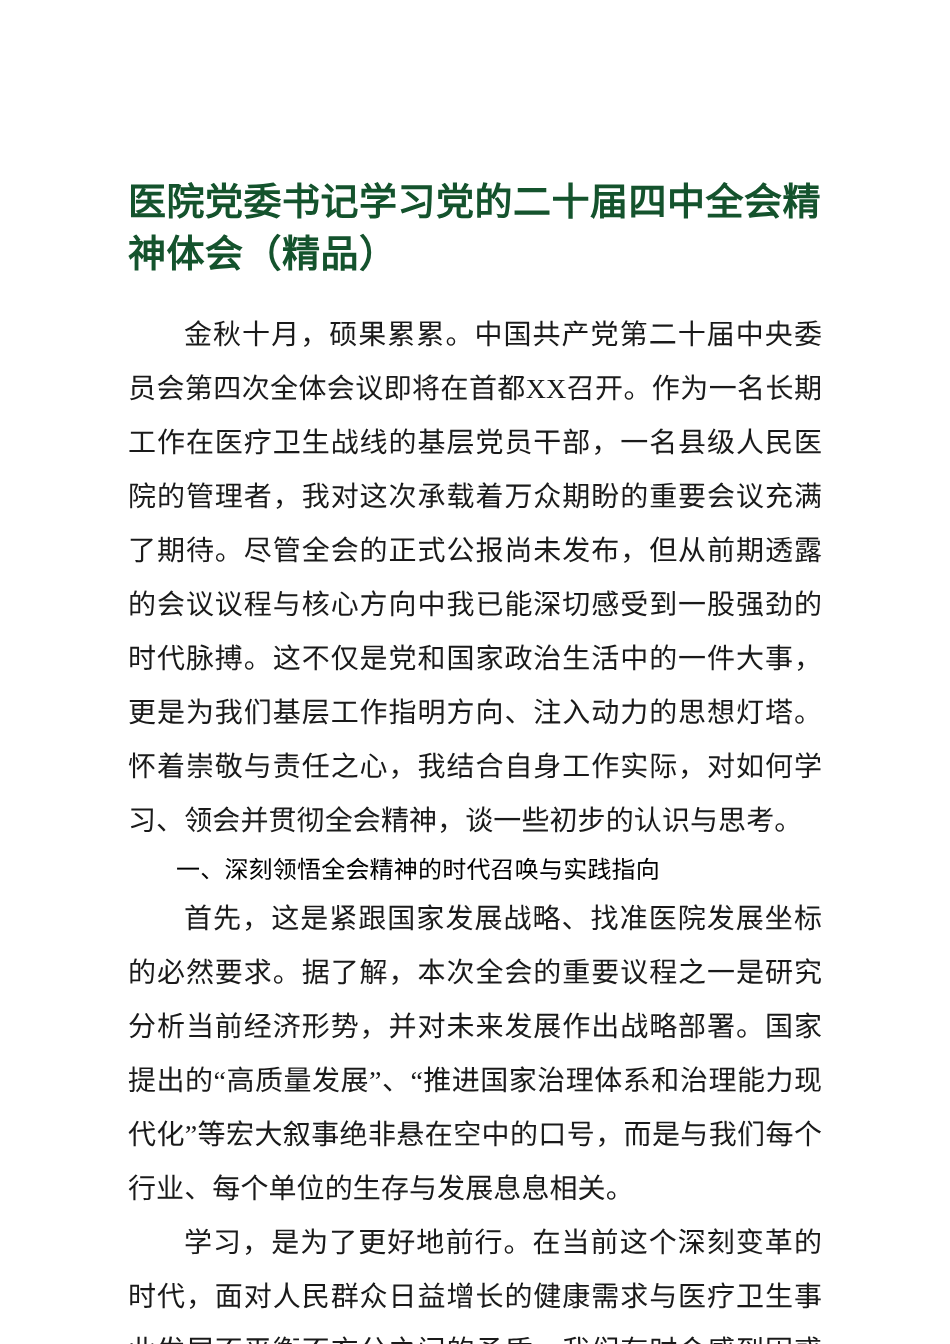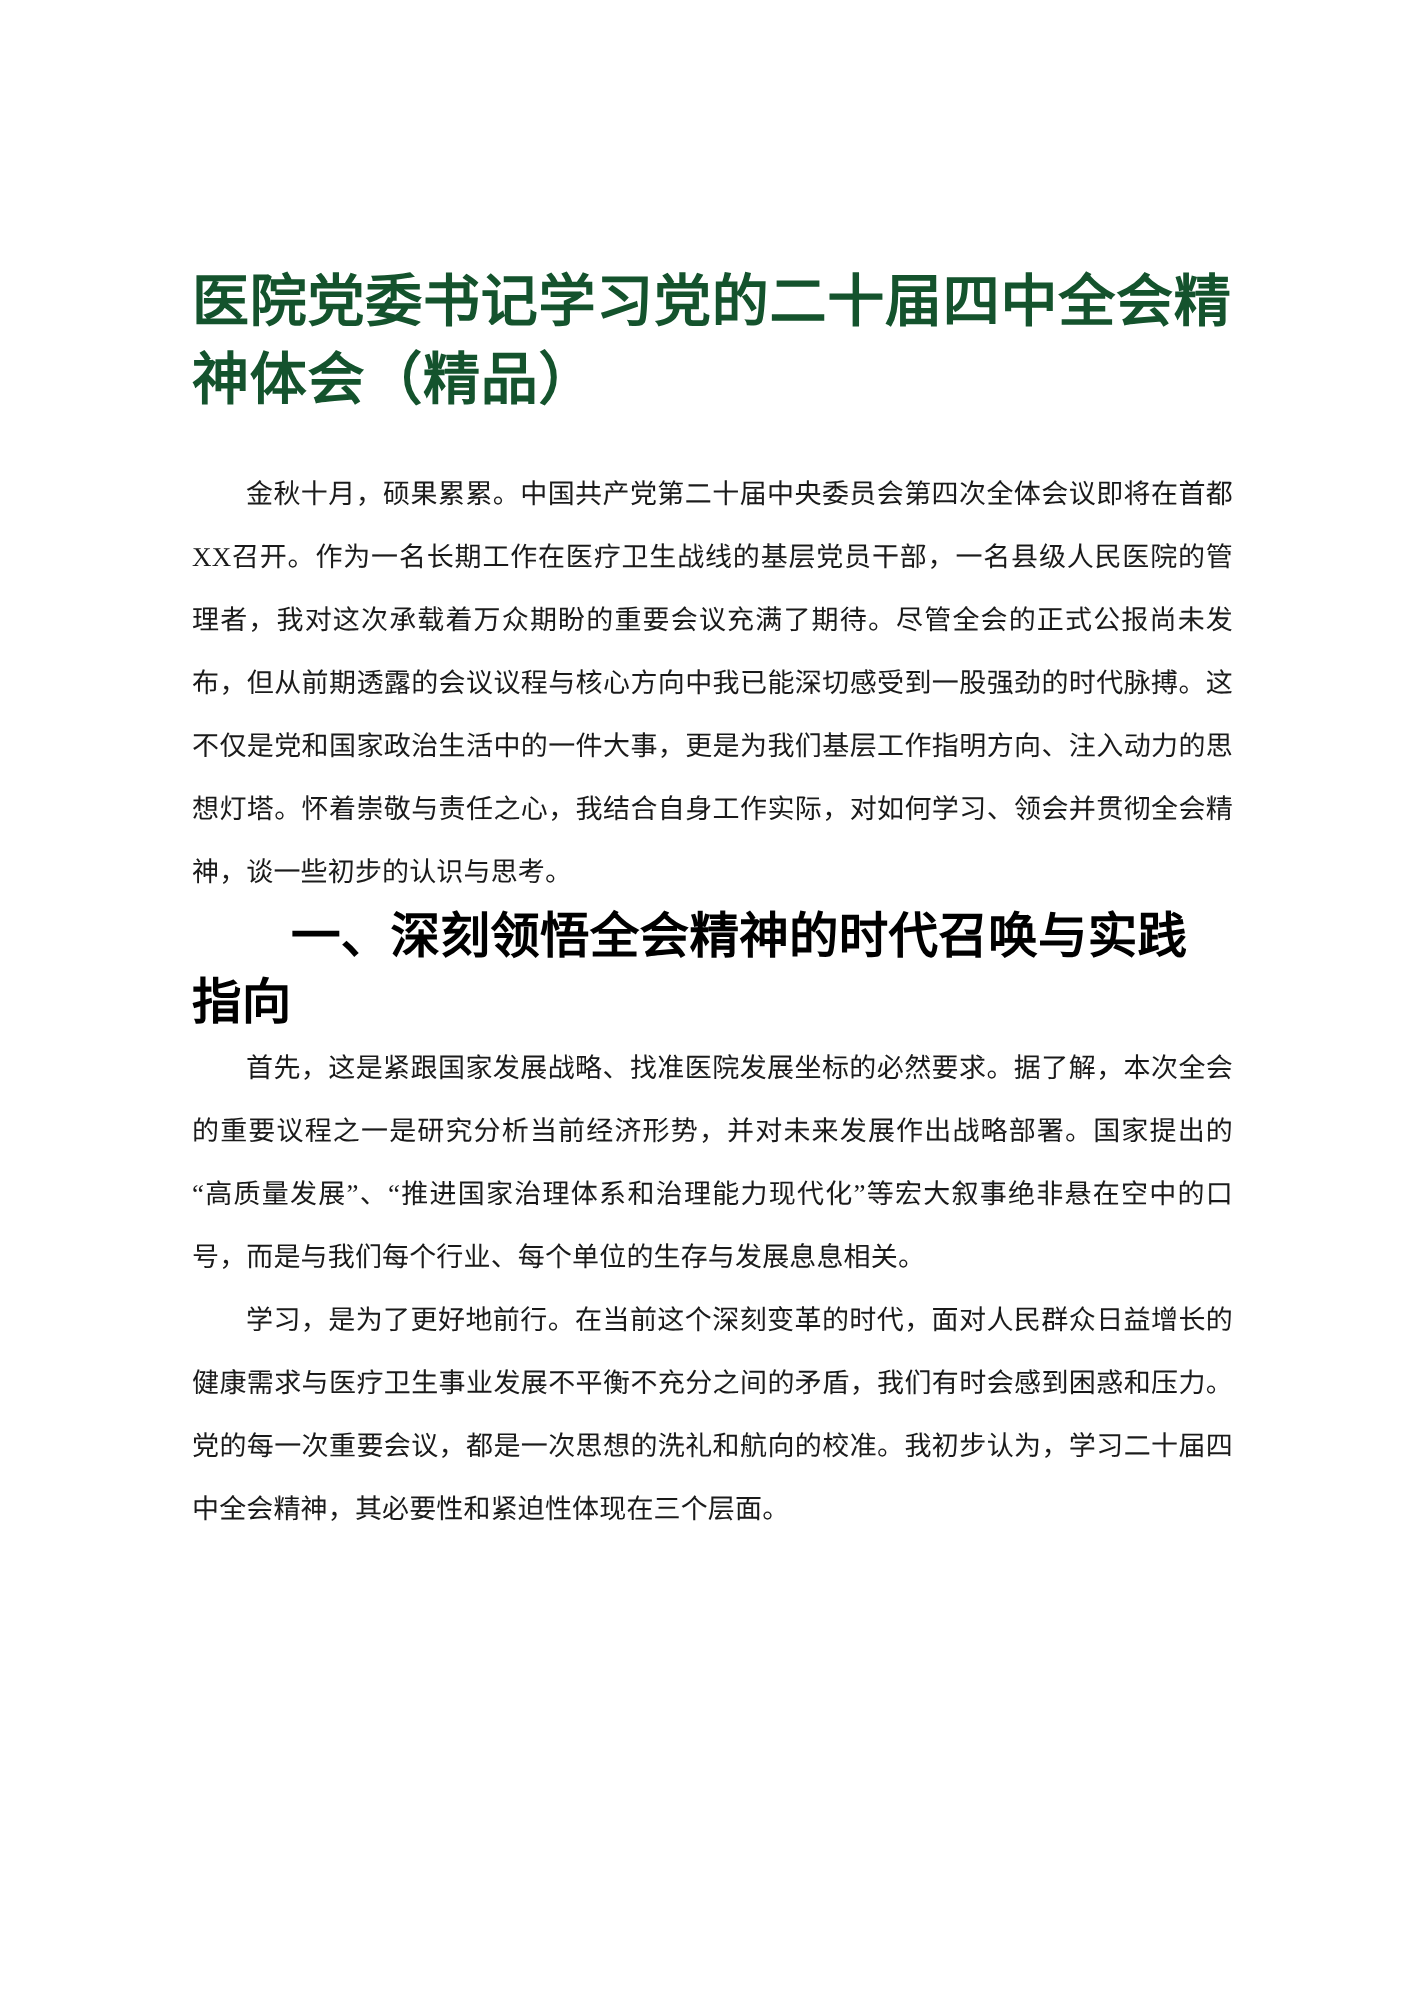"金秋十月，硕果累累。中国共产党第二十届中央委员会第四次全体会议即将在首都XX召开" .para { font-size: 18px -> 28px; line-height: 42px -> 54px }
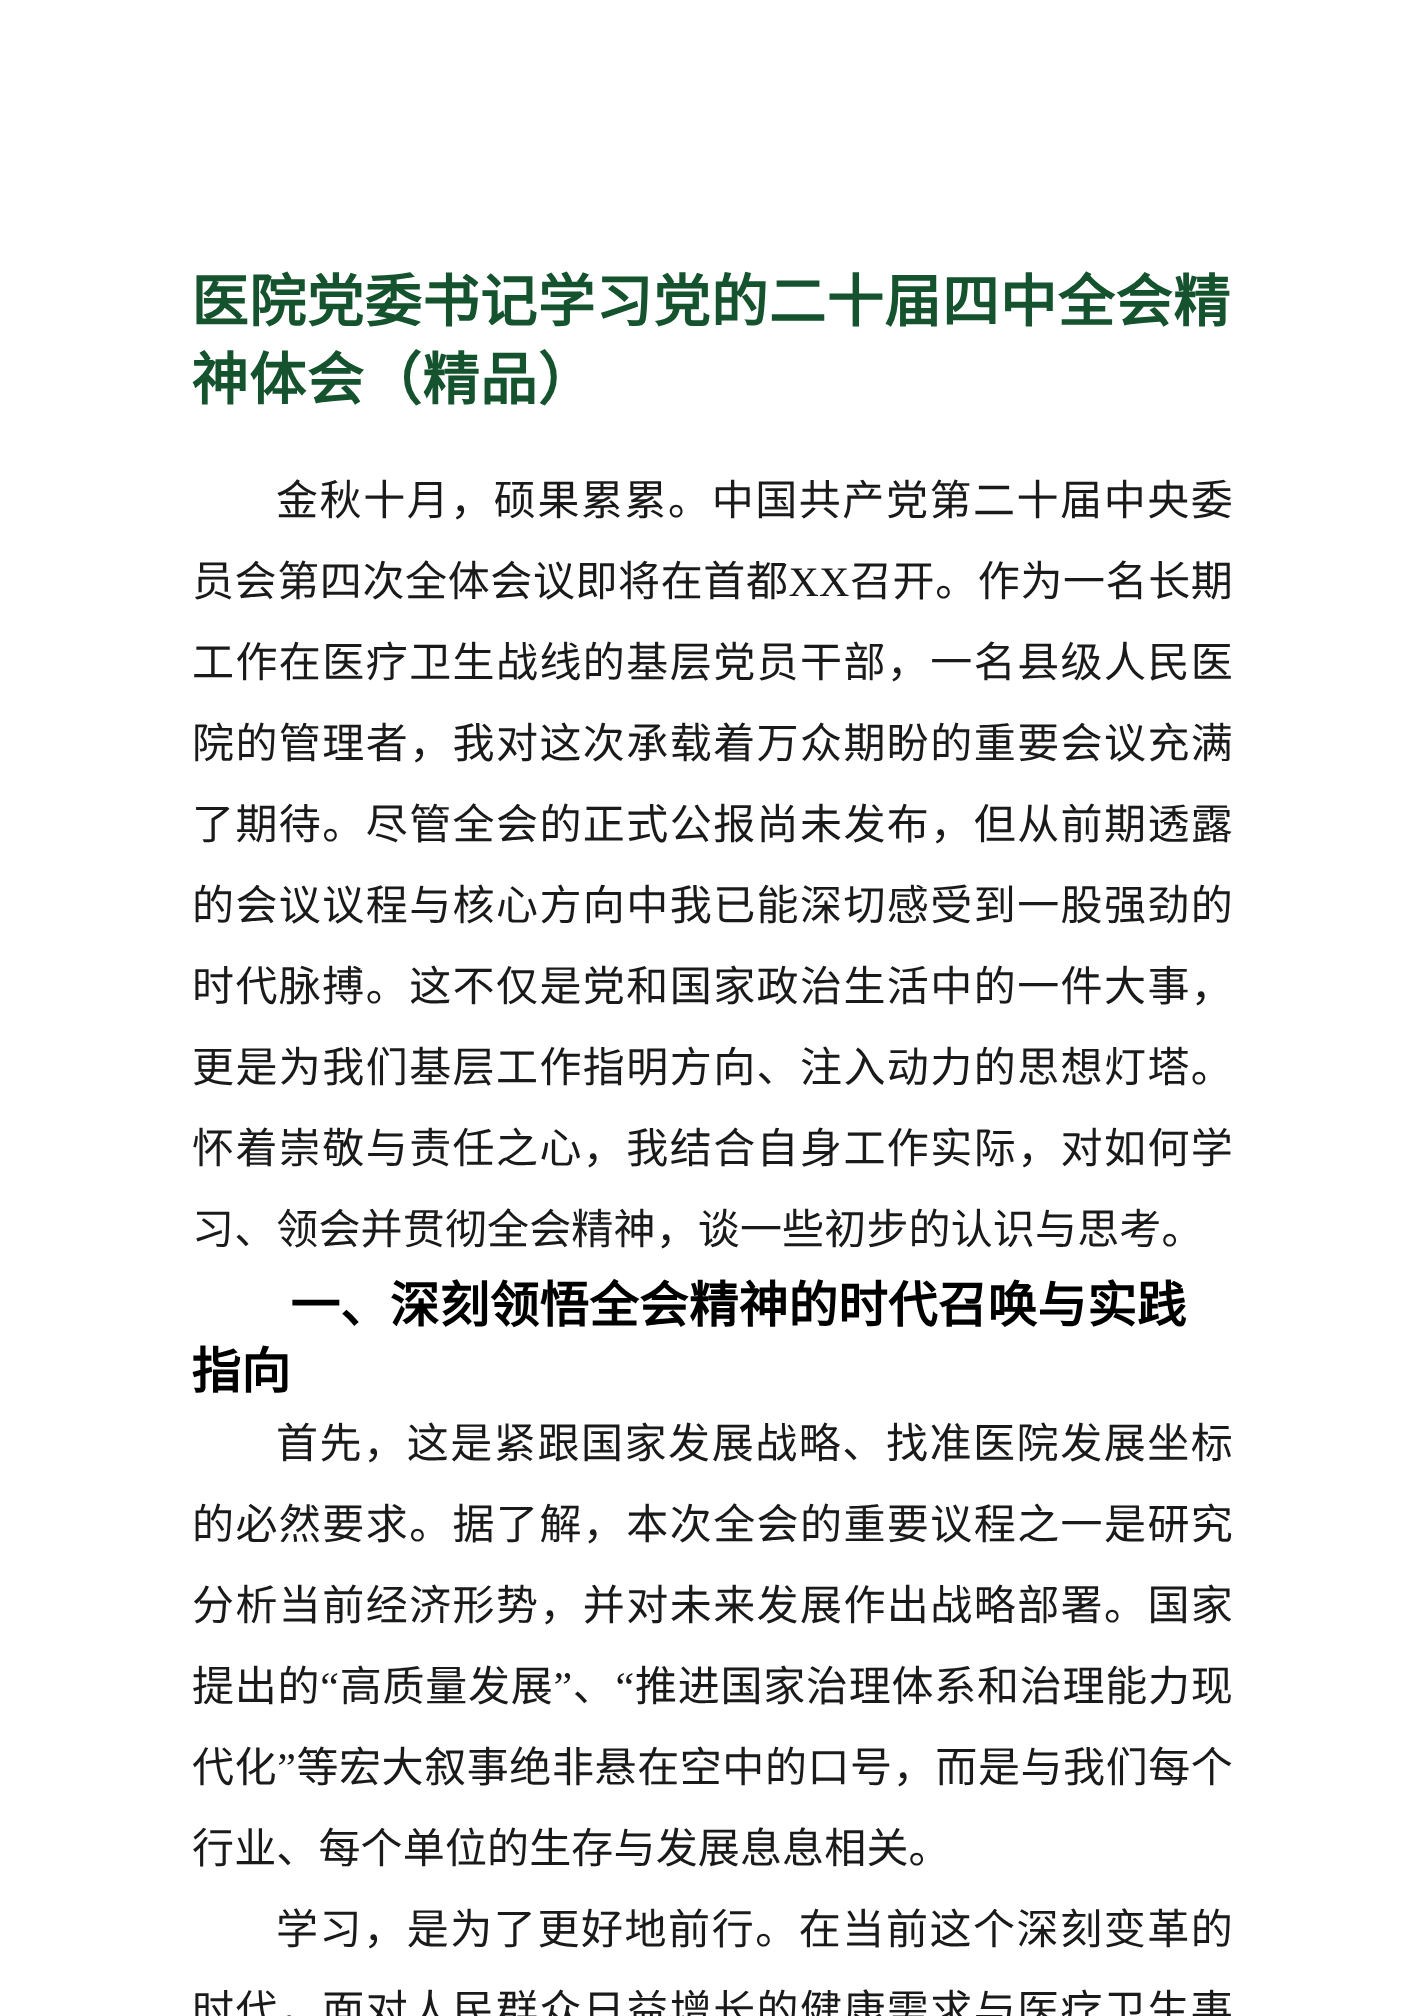"一、深刻领悟全会精神的时代召唤与实践指向" .section-heading { font-size: 33px -> 24px; font-weight: 700 -> 400 }
